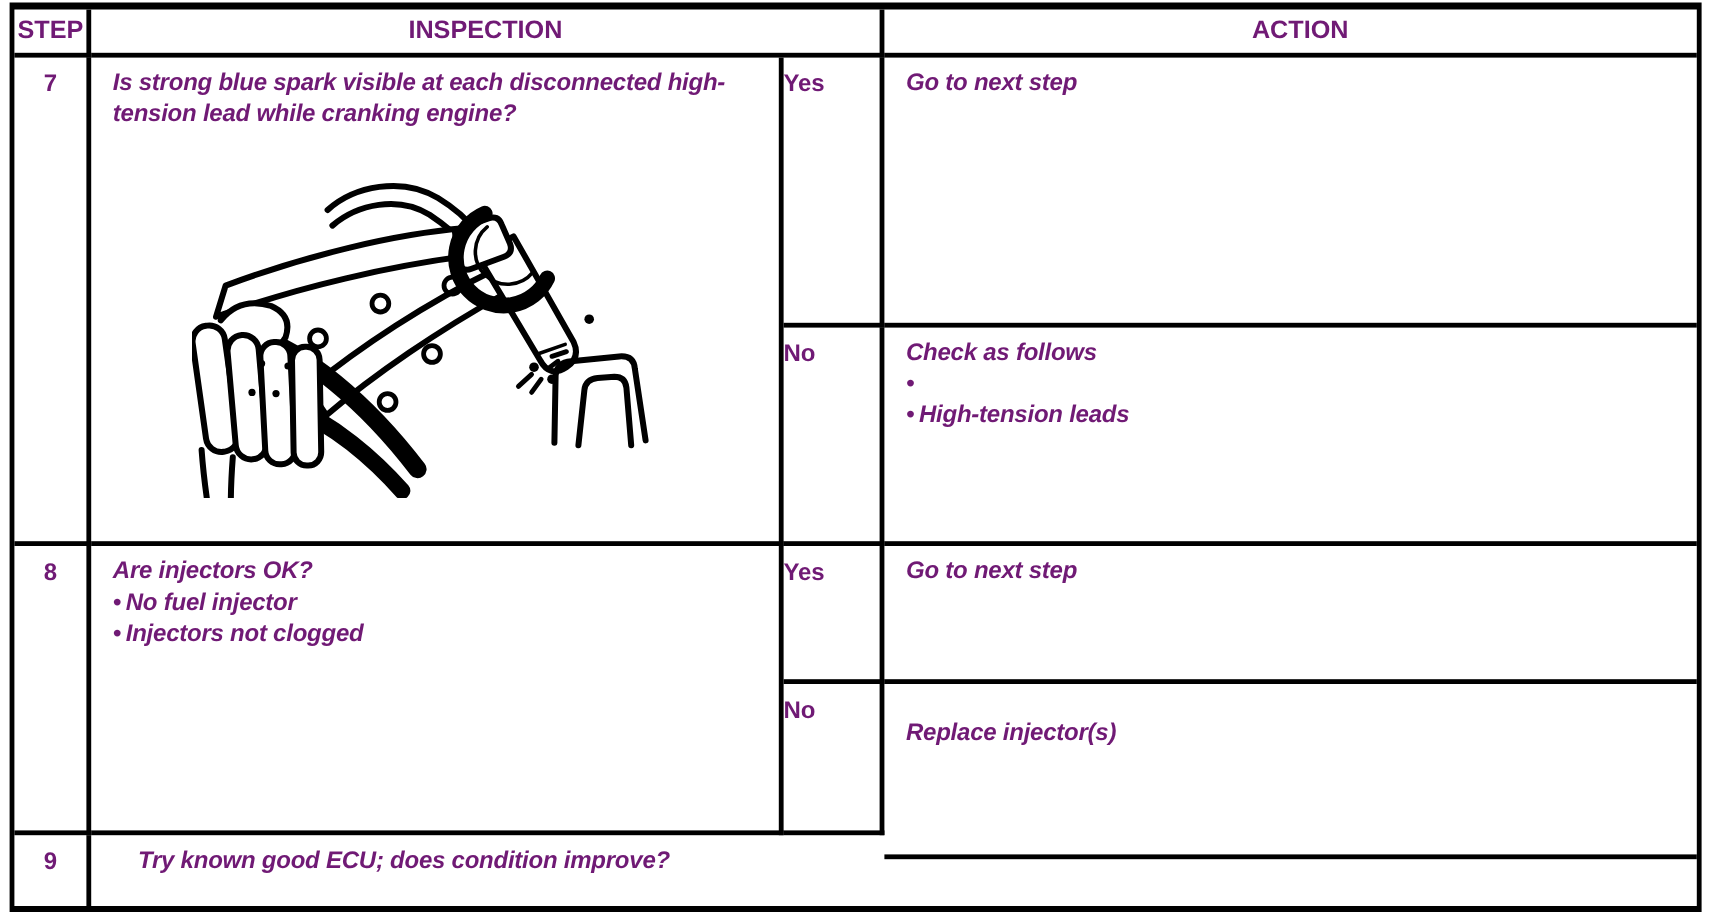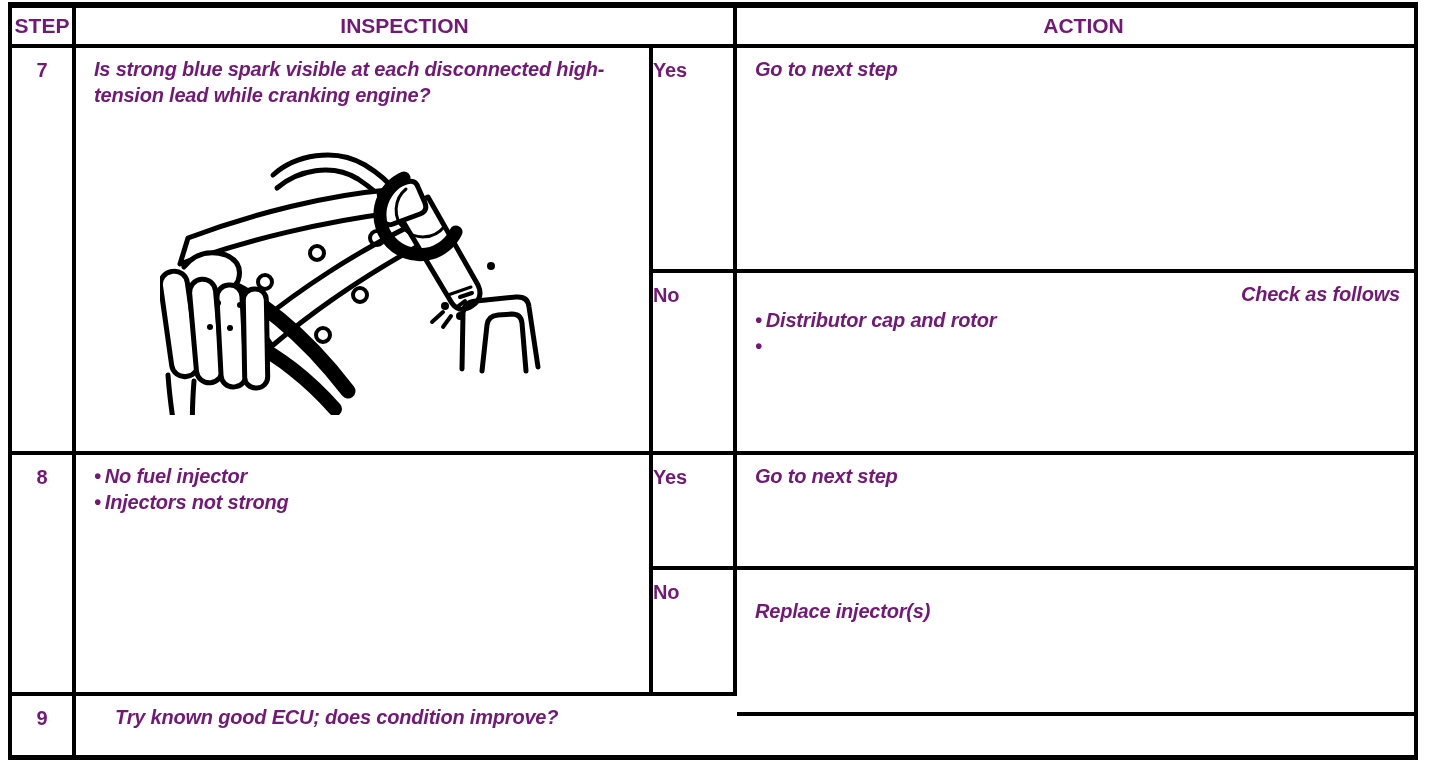"Check as follows" div.cell { text-align: right -> none }
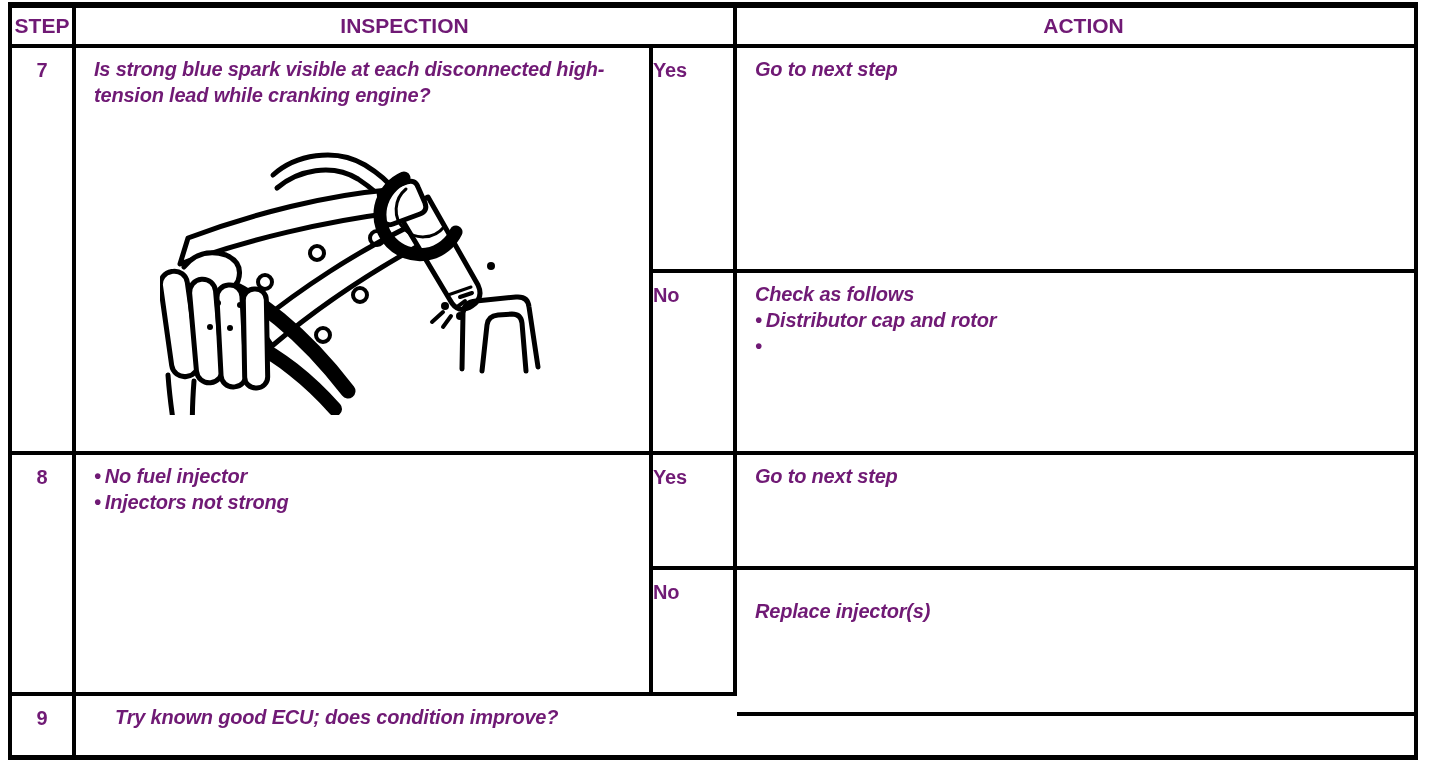"Distributor cap and rotor" span { html: <span>Distributor cap and rotor</span> -> none }
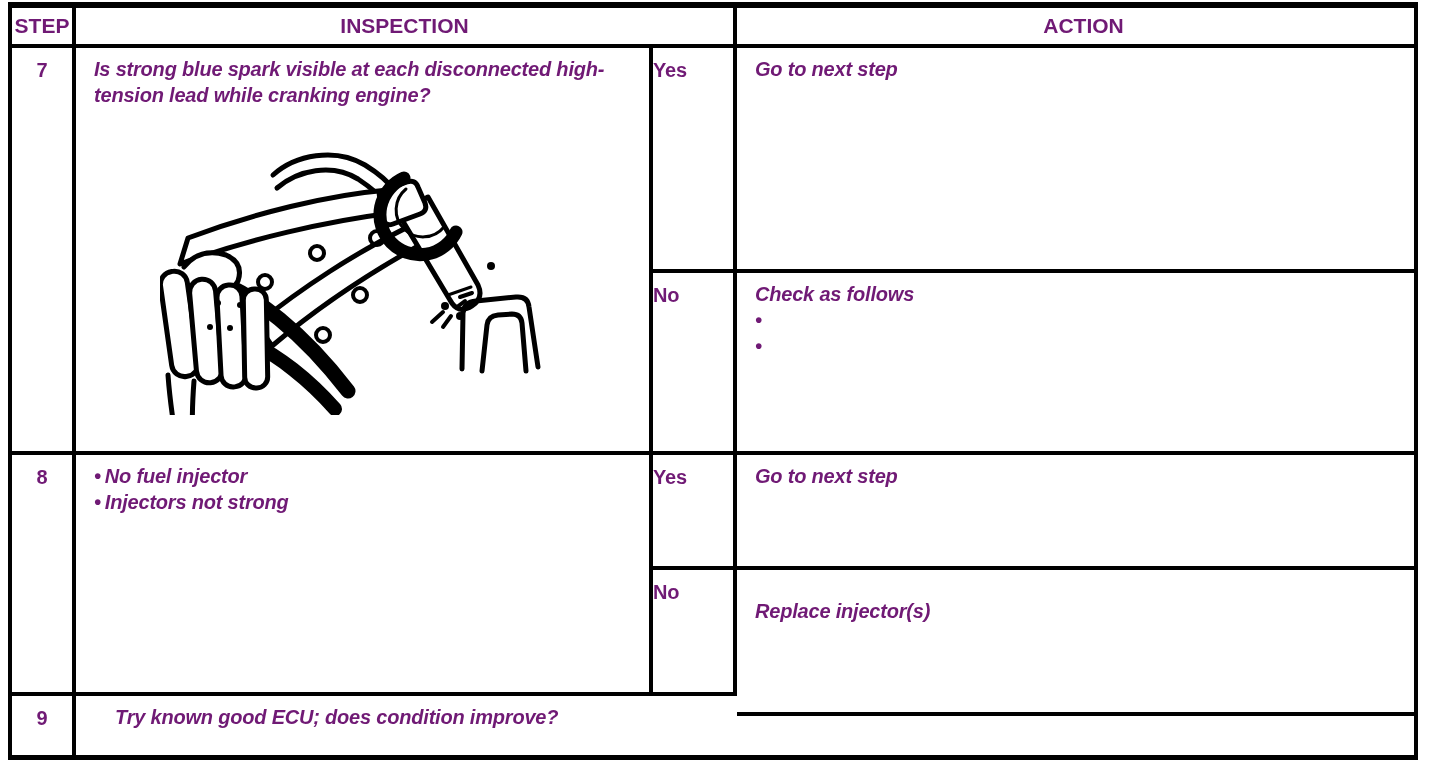"High-tension leads" span { html: none -> <span>High-tension leads</span> }
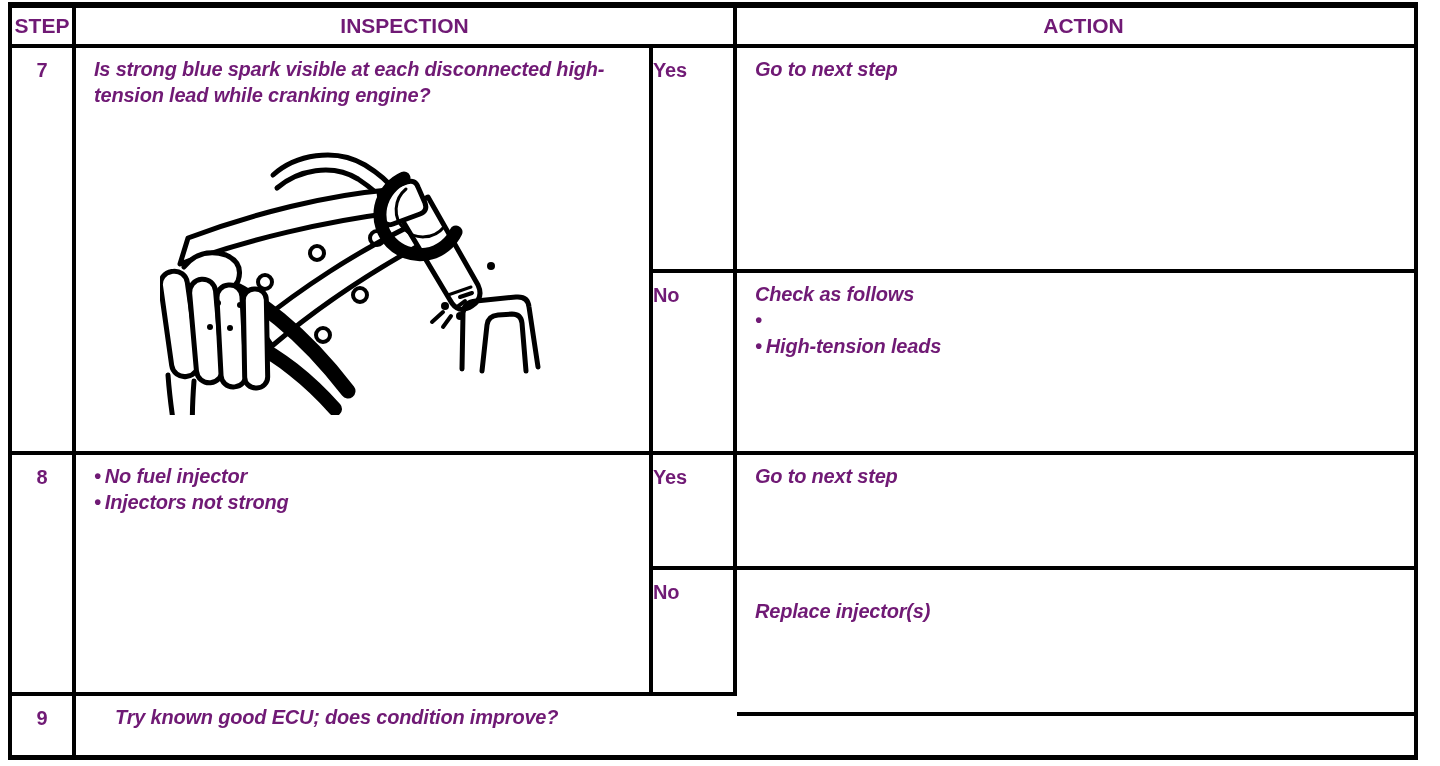"Are injectors OK?" div { html: none -> <div>Are injectors OK?</div> }
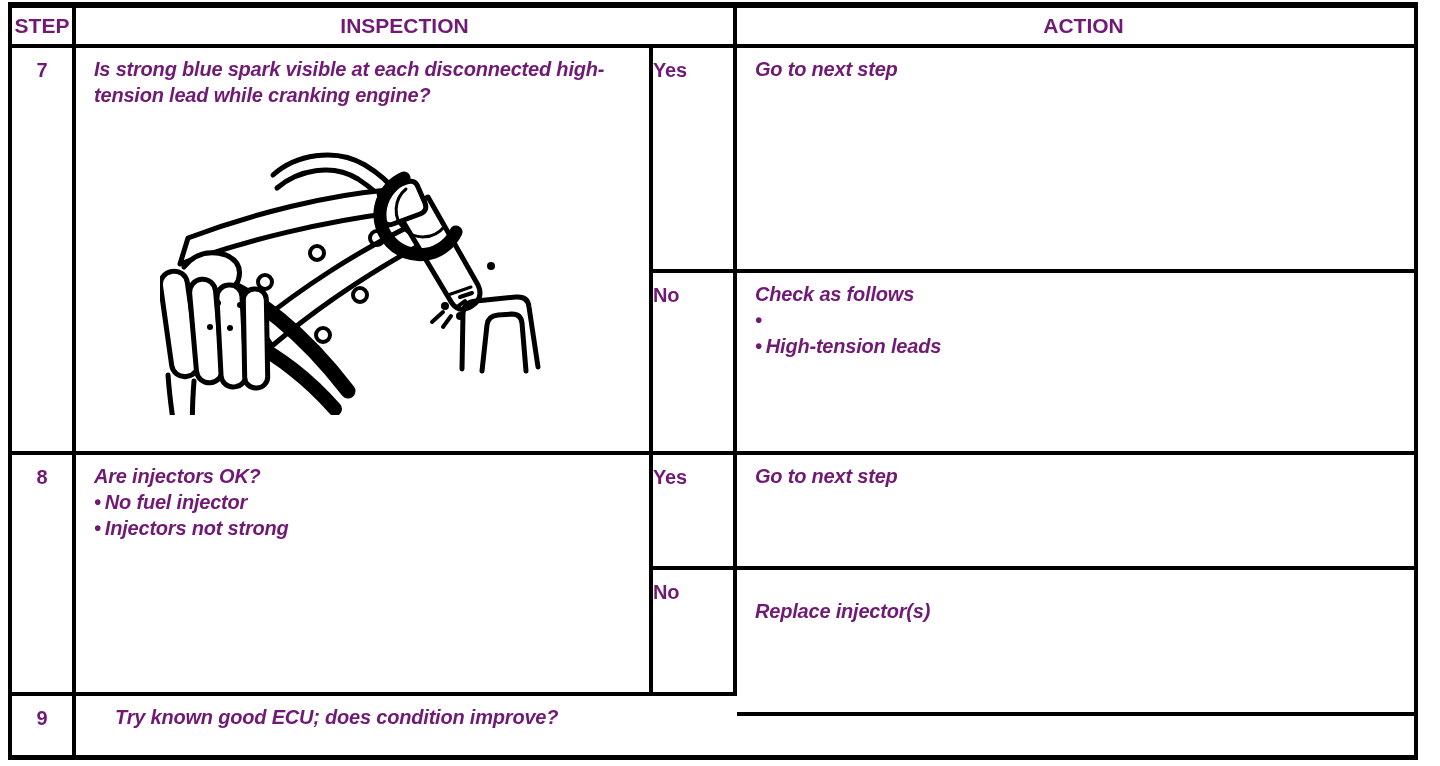"Injectors not strong" span { text: strong -> clogged }
